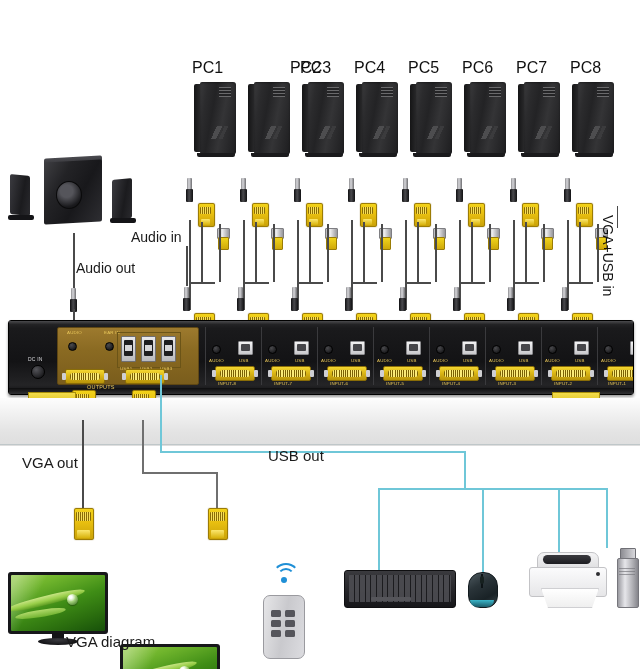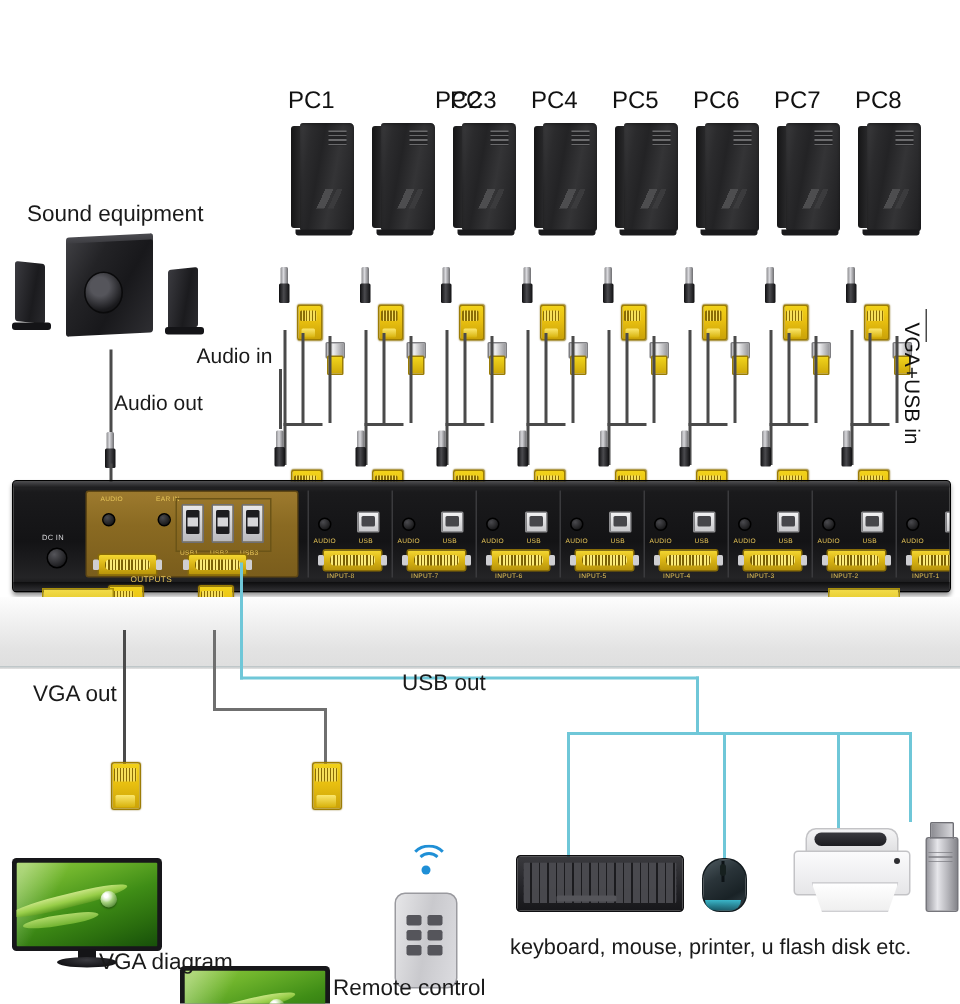"Sound equipment" div.abs { html: <div>Sound equipment</div> -> none }
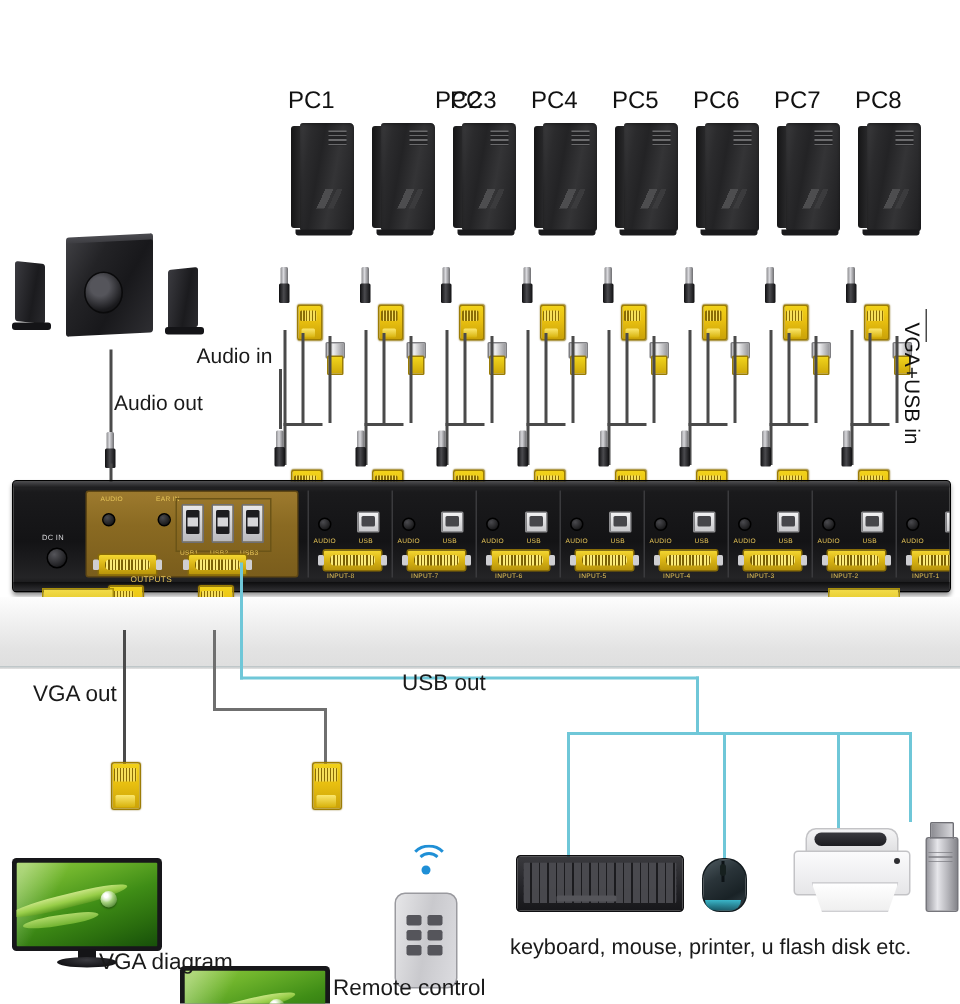"keyboard, mouse, printer, u flash" div.abs { html: <div>keyboard, mouse, printer, u flash disk etc.</div> -> none }
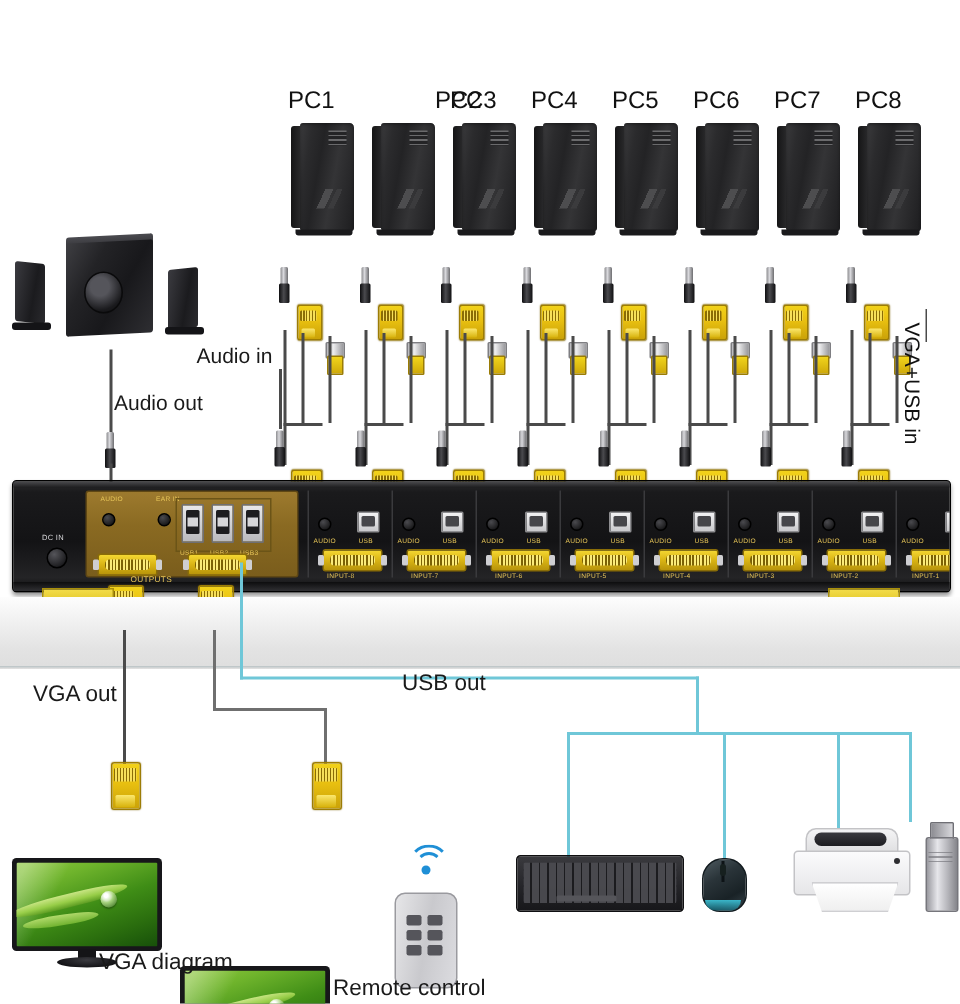"Remote control" div.abs { html: <div>Remote control</div> -> none }
